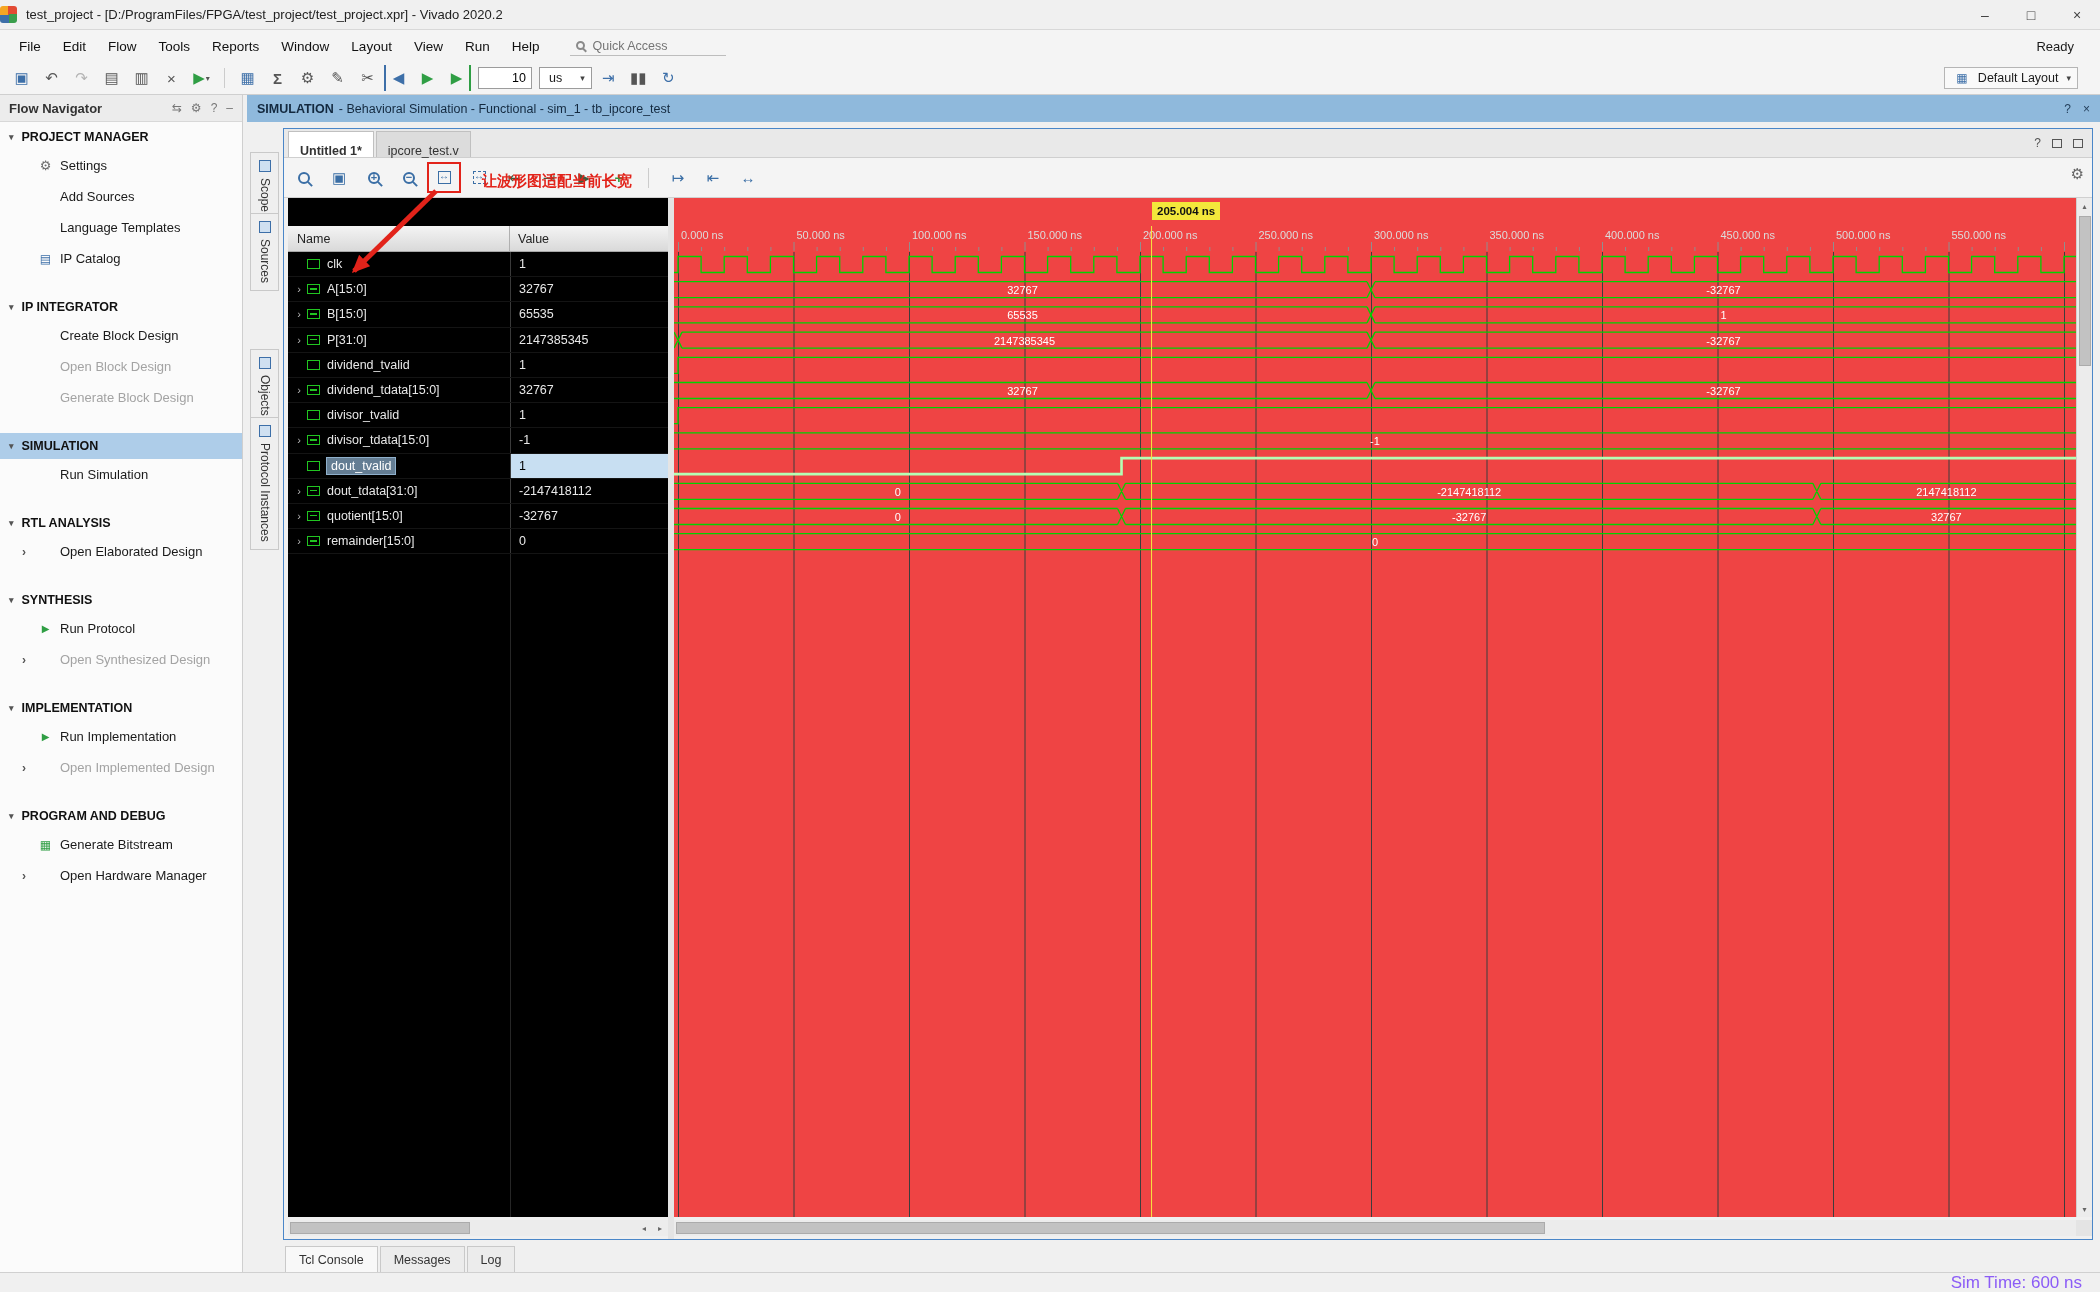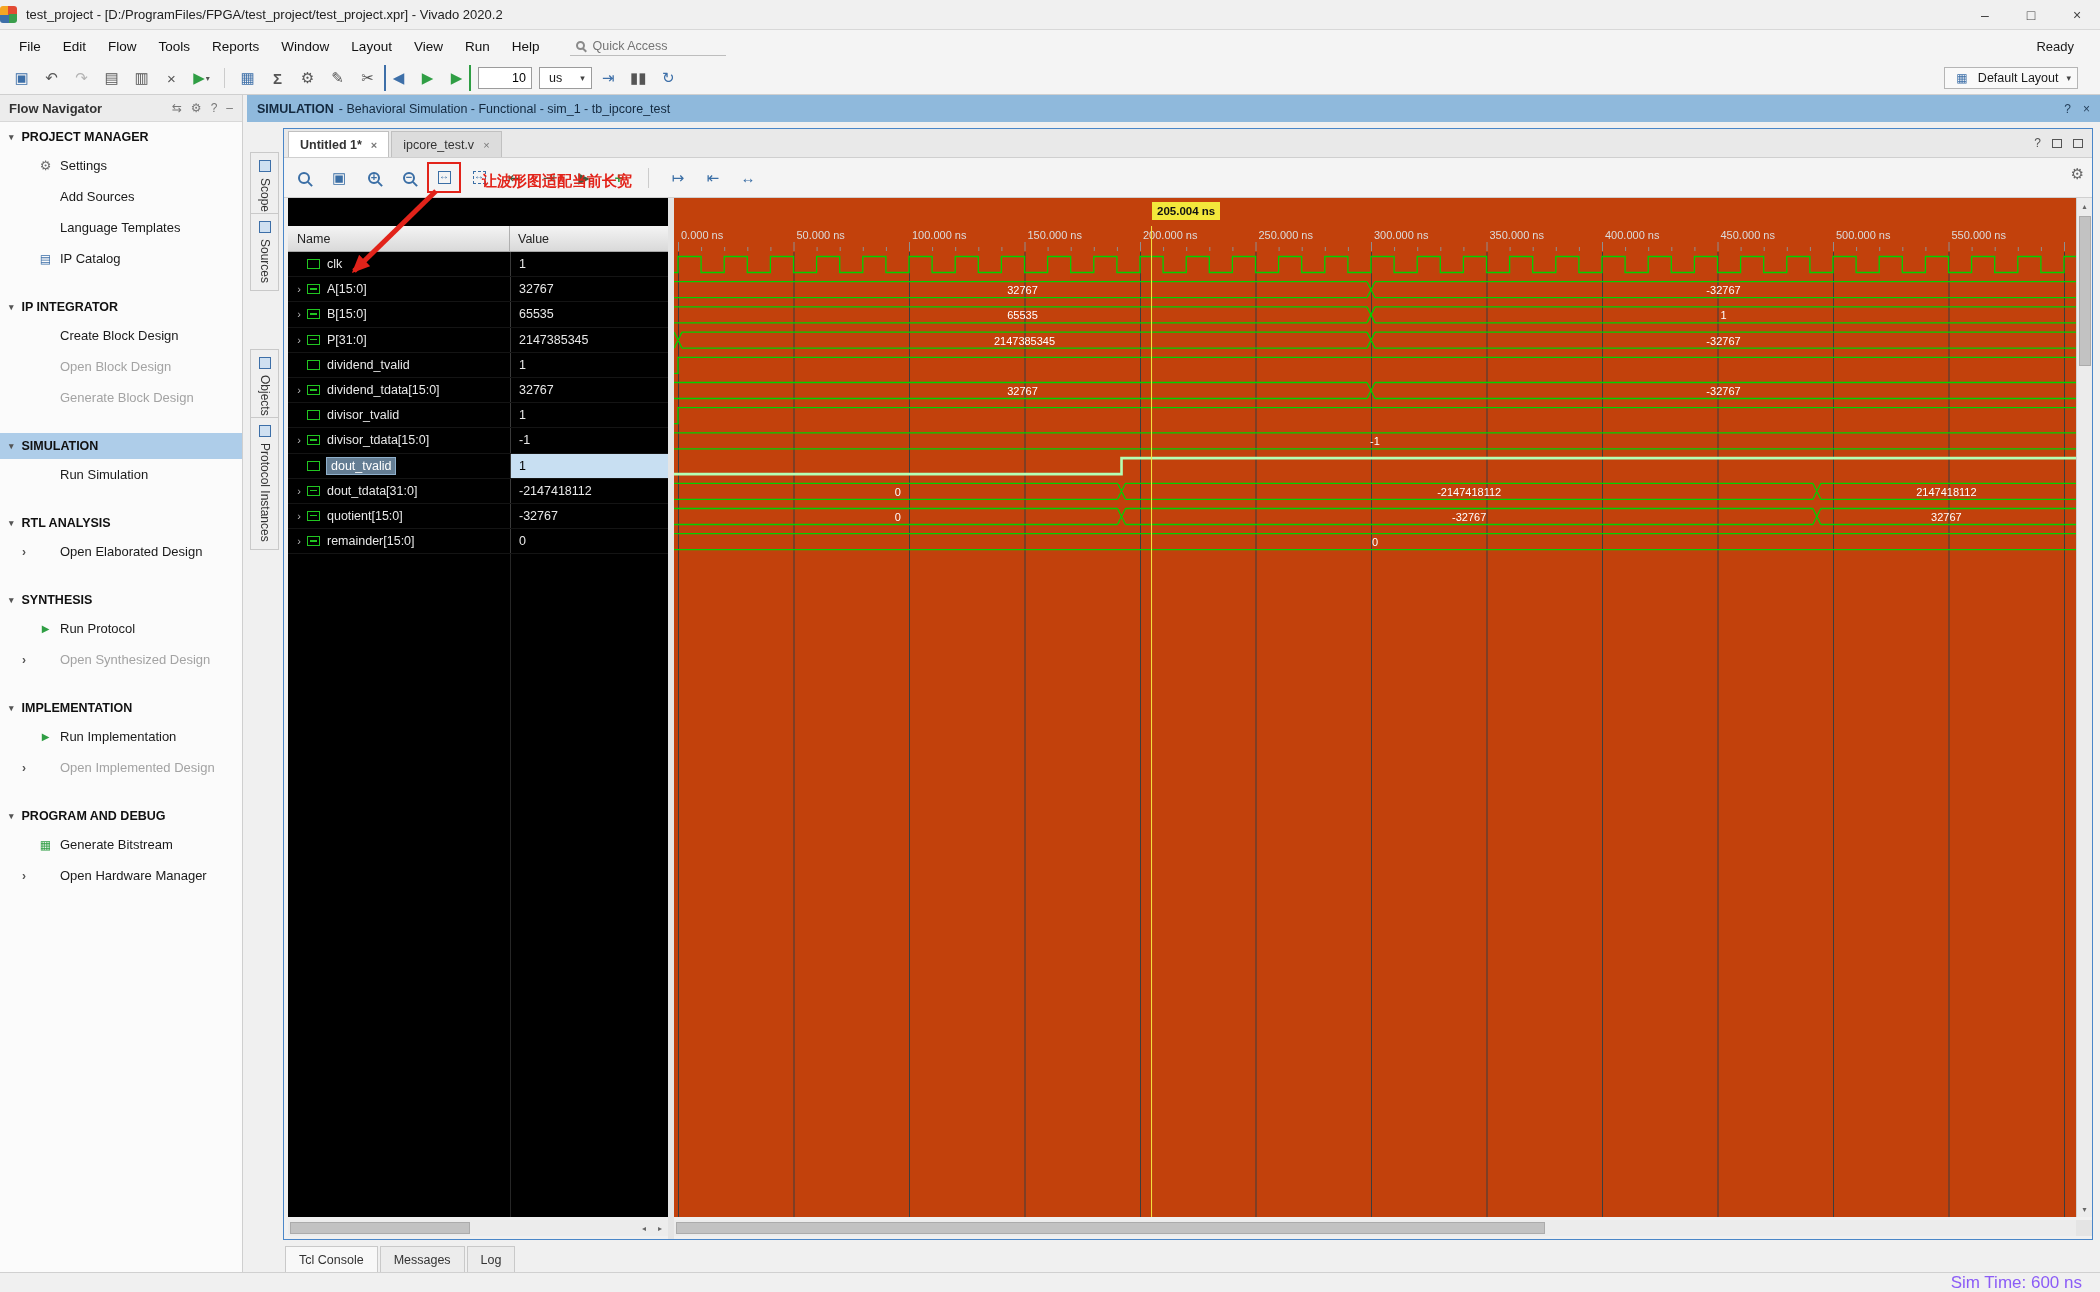"Untitled 1*" .ww-tab { flex-direction: none -> column; padding: 0 11px -> 12px 11px }
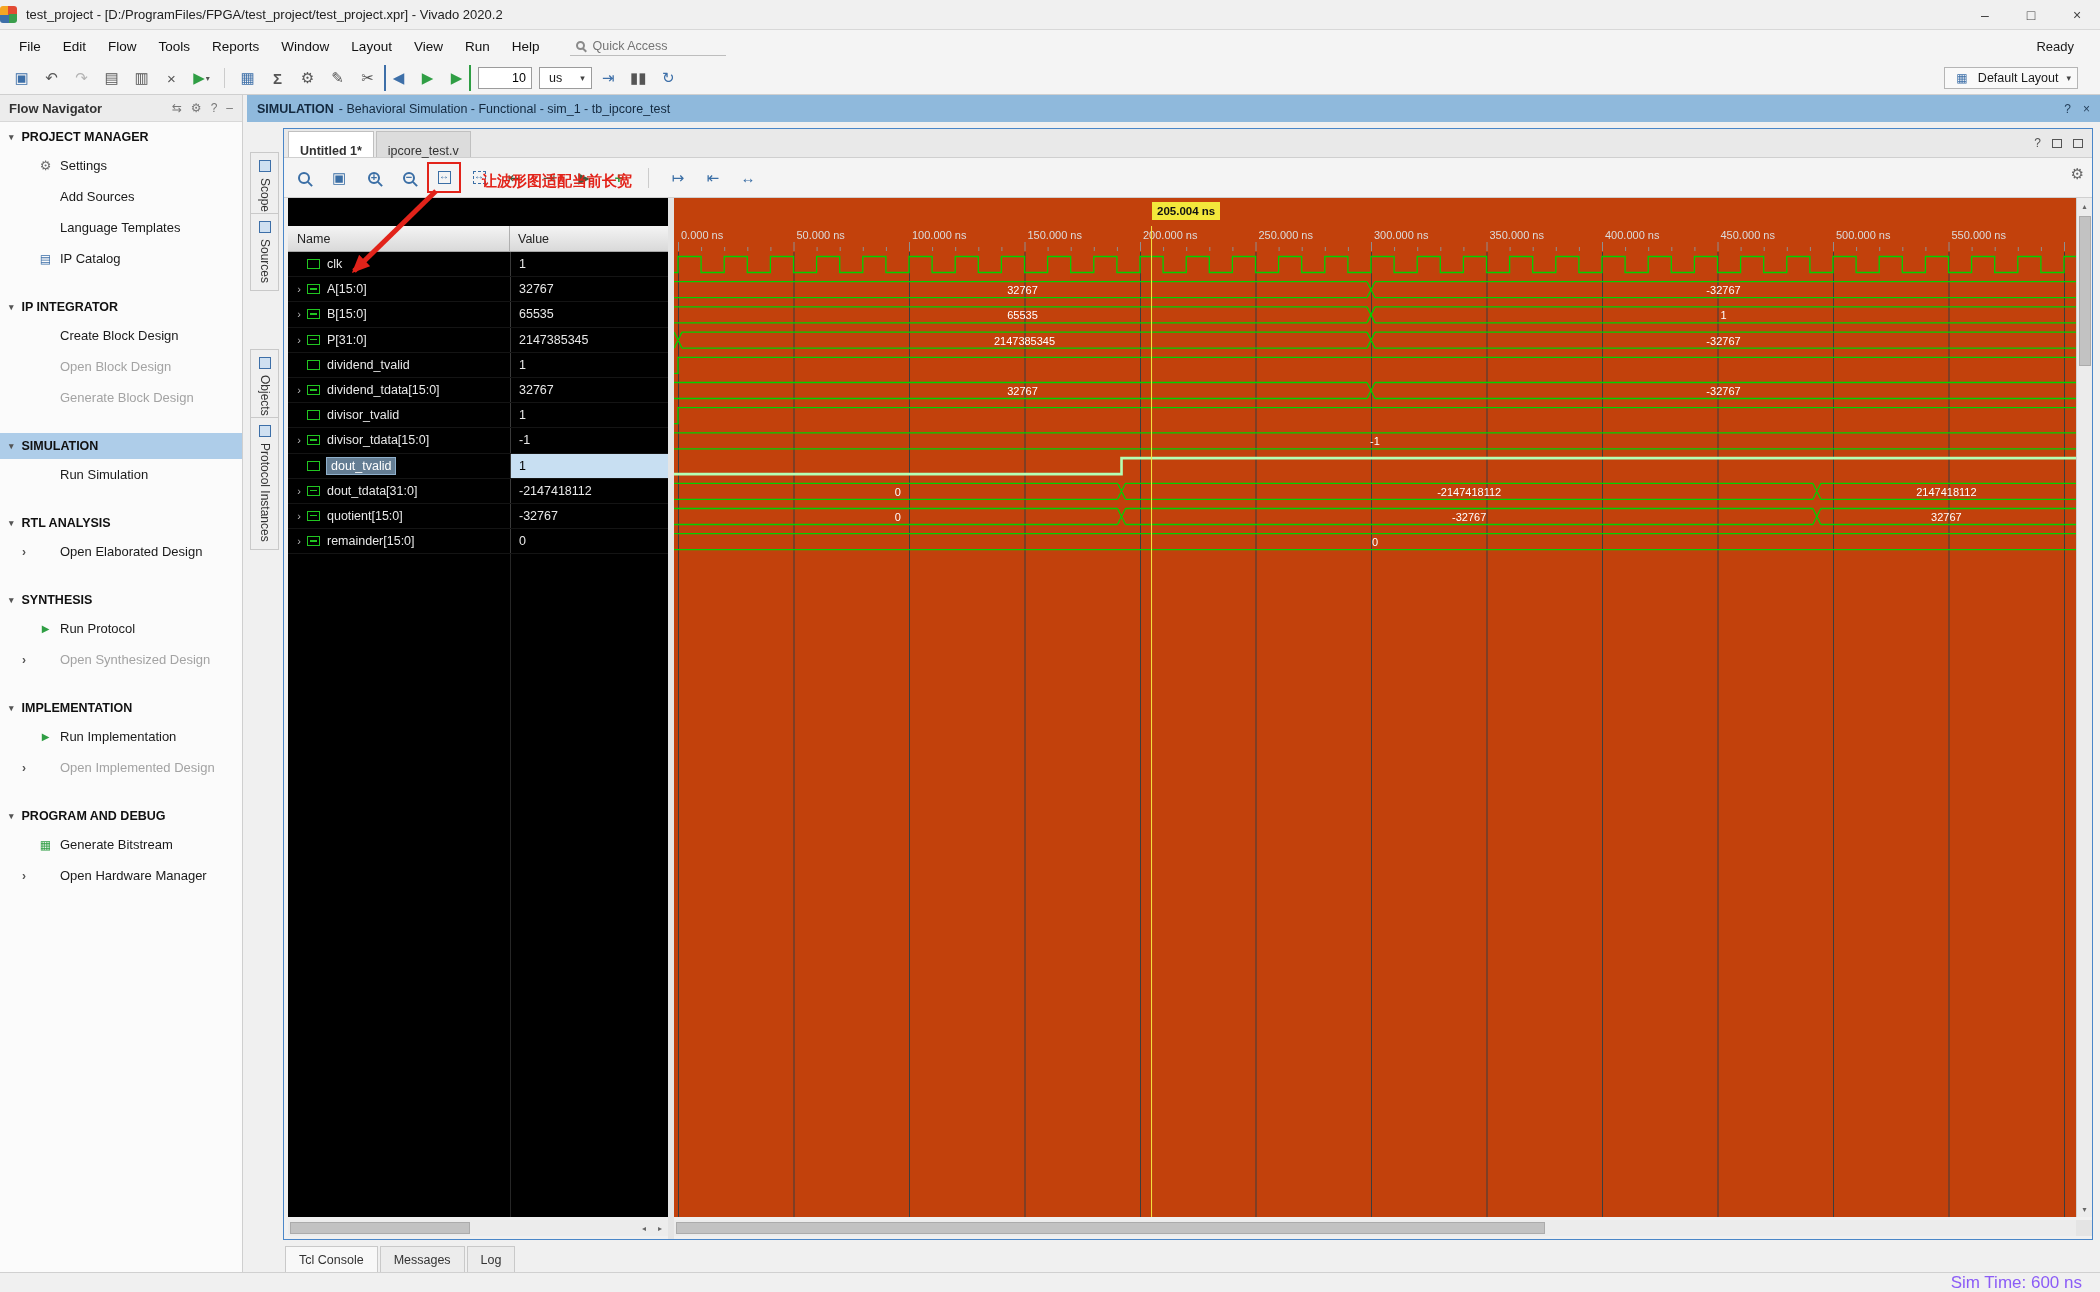"205.004 ns" .wave-panel { background: #c2410c -> #ef4444 }
